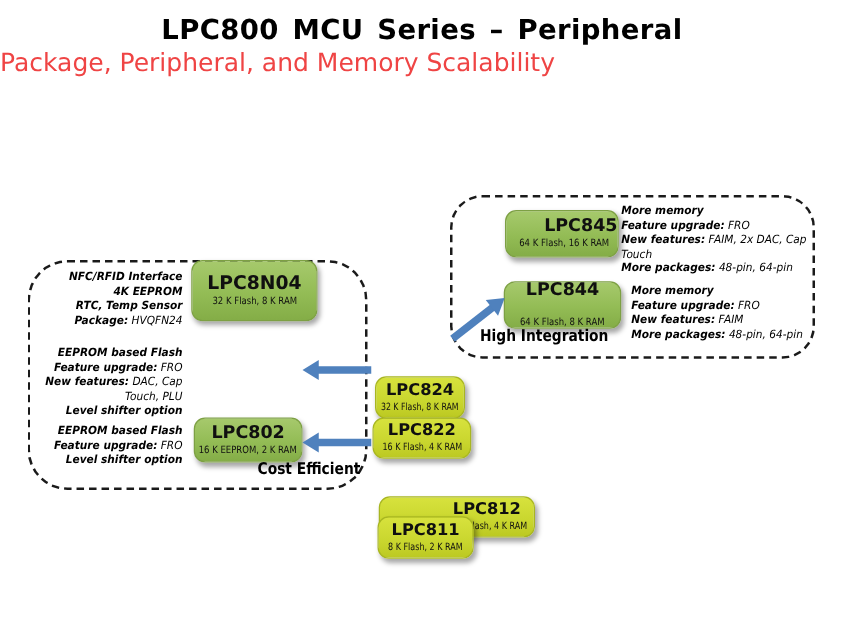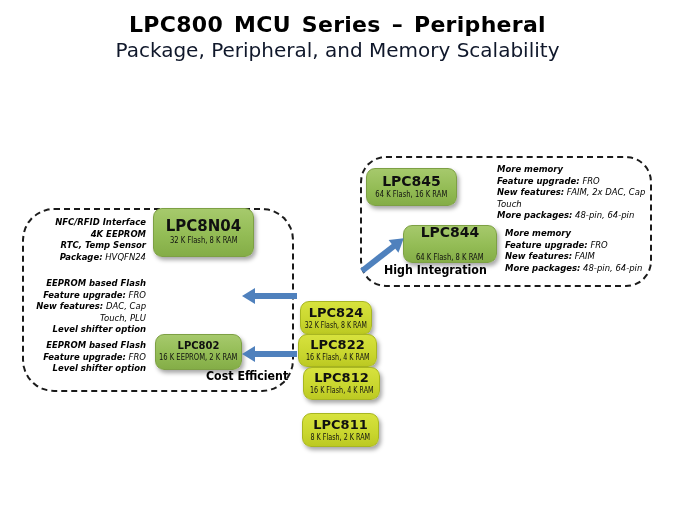"Package, Peripheral, and Memory" .subtitle { color: #0f172a -> #ef4444; text-align: center -> none }
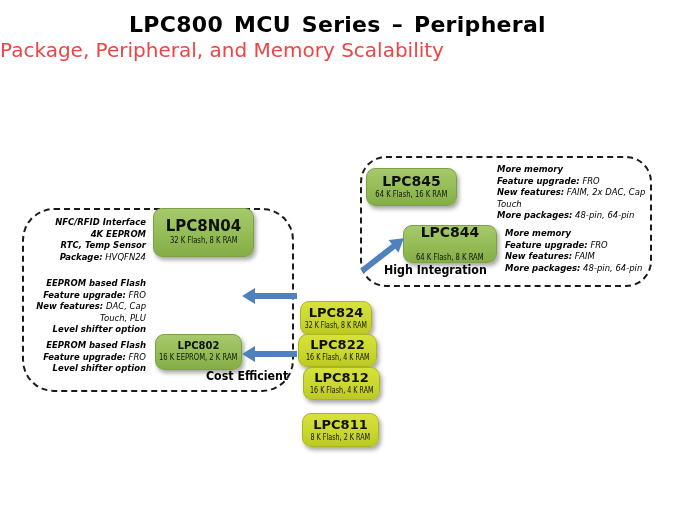"LPC845" div.chip { align-items: none -> flex-end; left: 366px -> 404px }
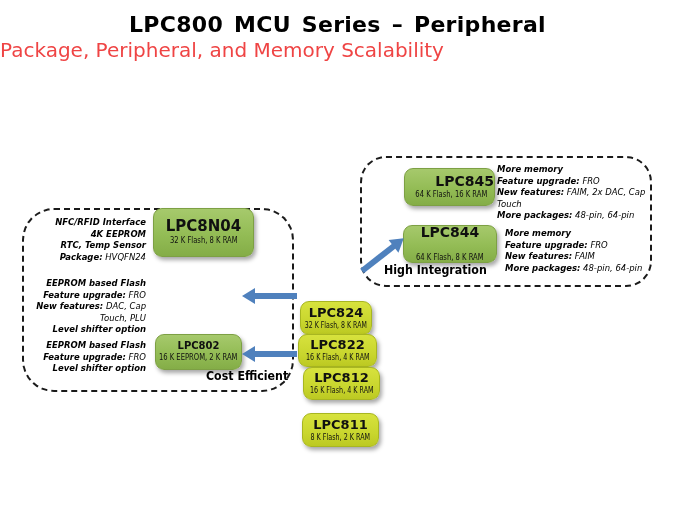"LPC802" div.chip-name { font-size: 10px -> 14px }
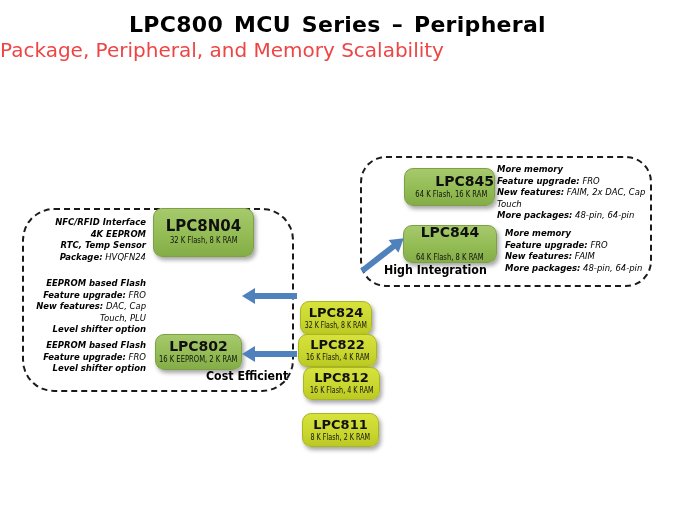"LPC812" div.chip { padding-left: none -> 48px; top: 367px -> 397px }
